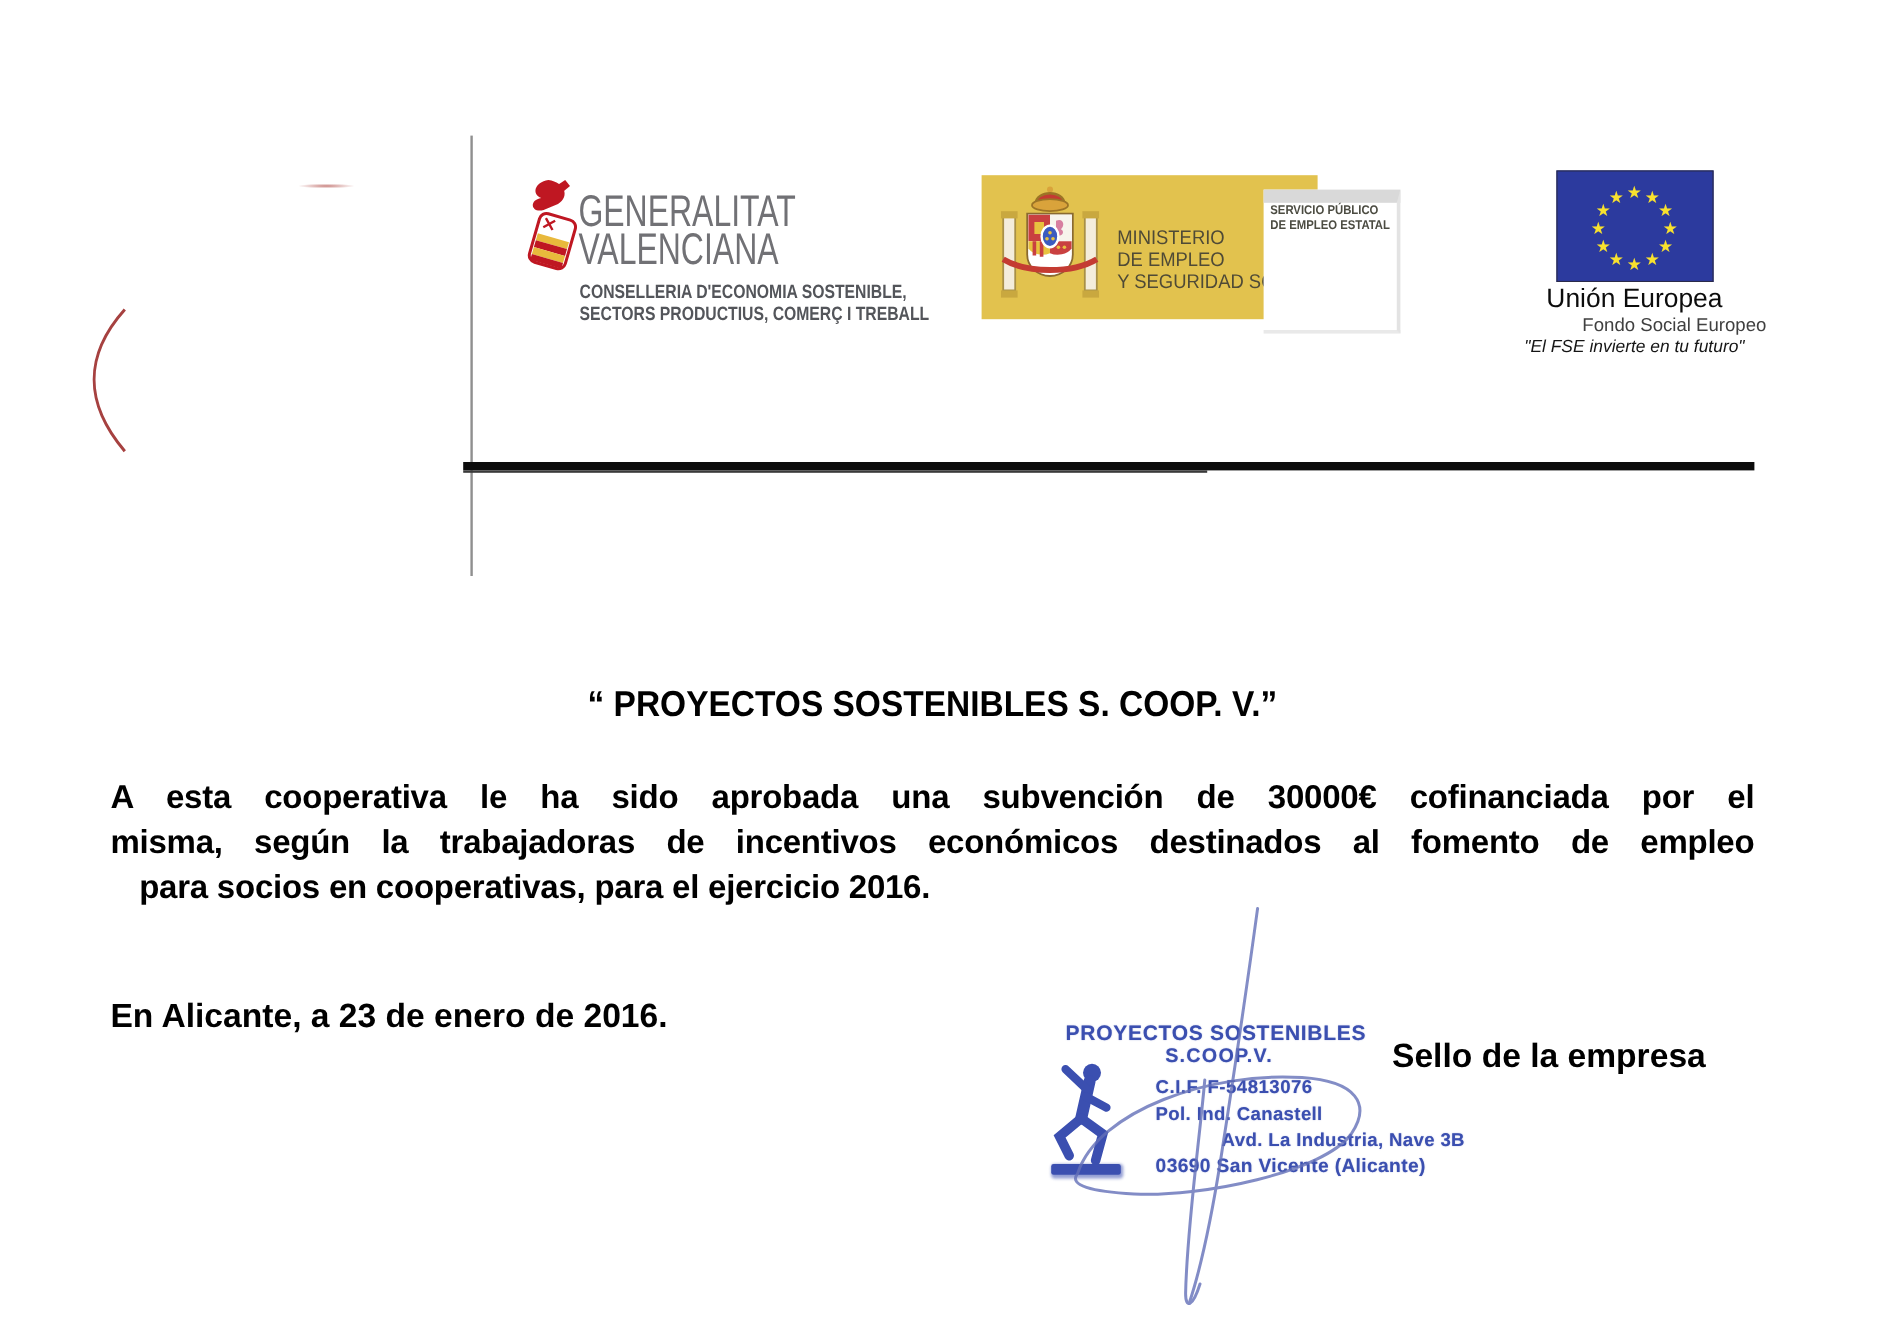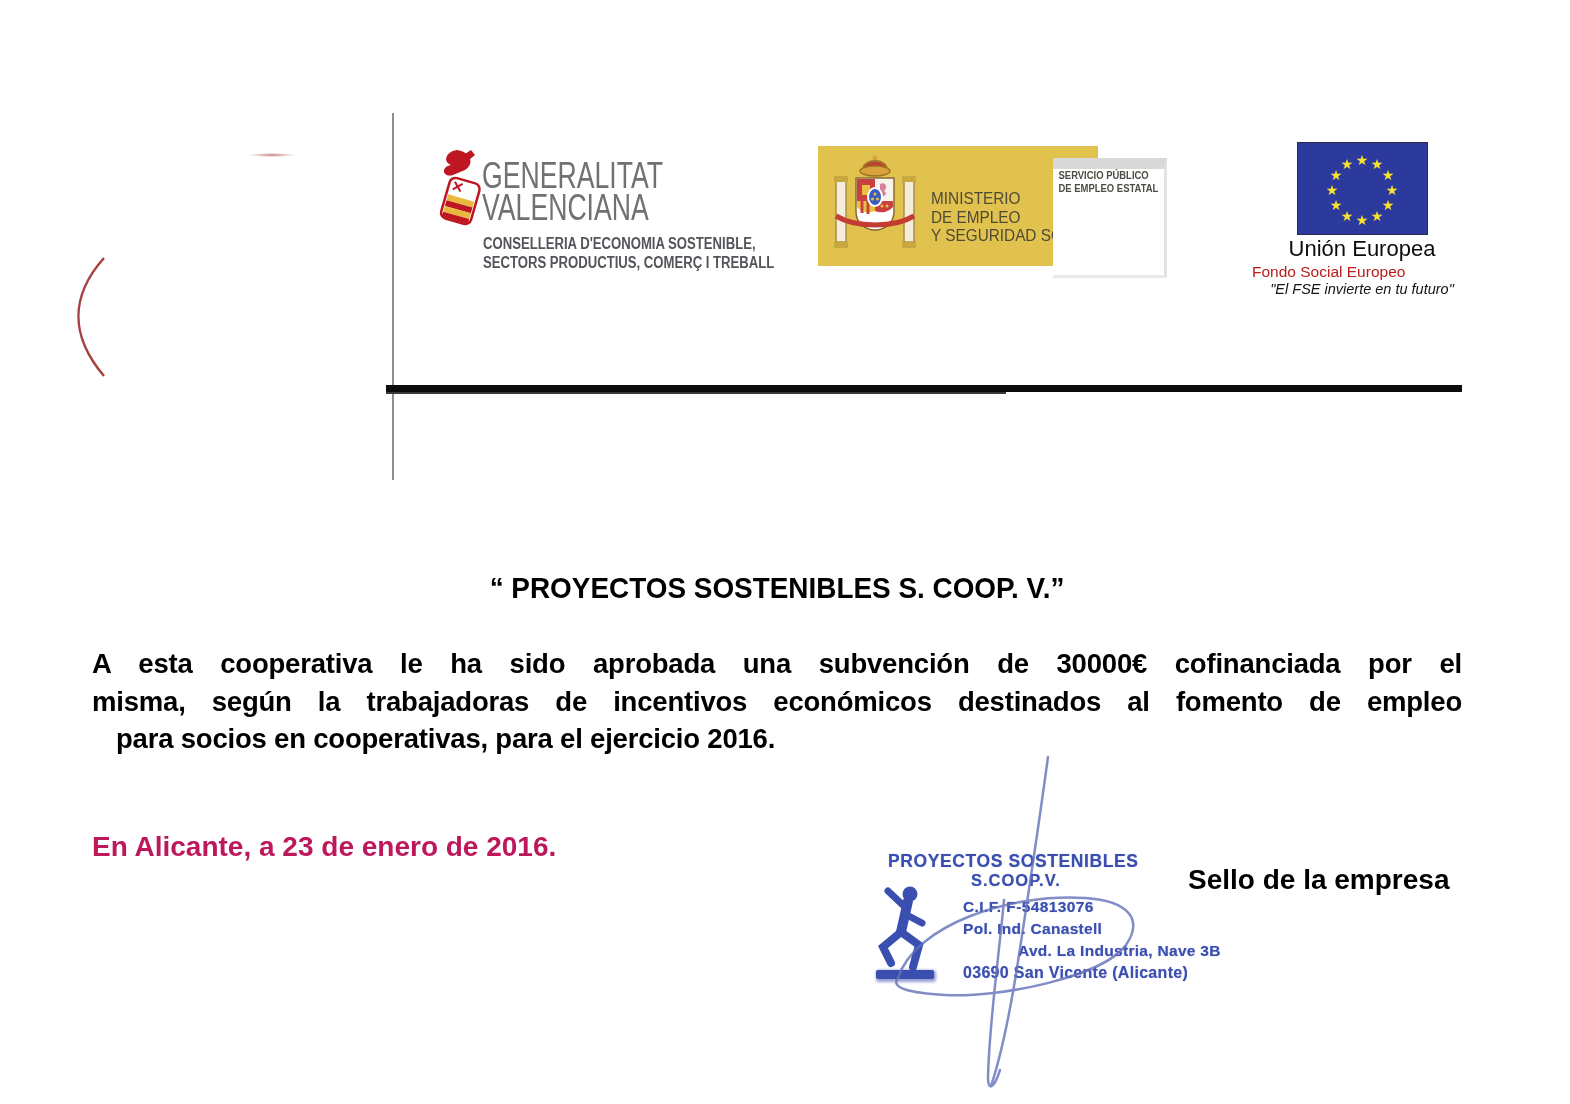"Fondo Social Europeo" .eu-sub { color: #b91c1c -> #404040; text-align: left -> right }
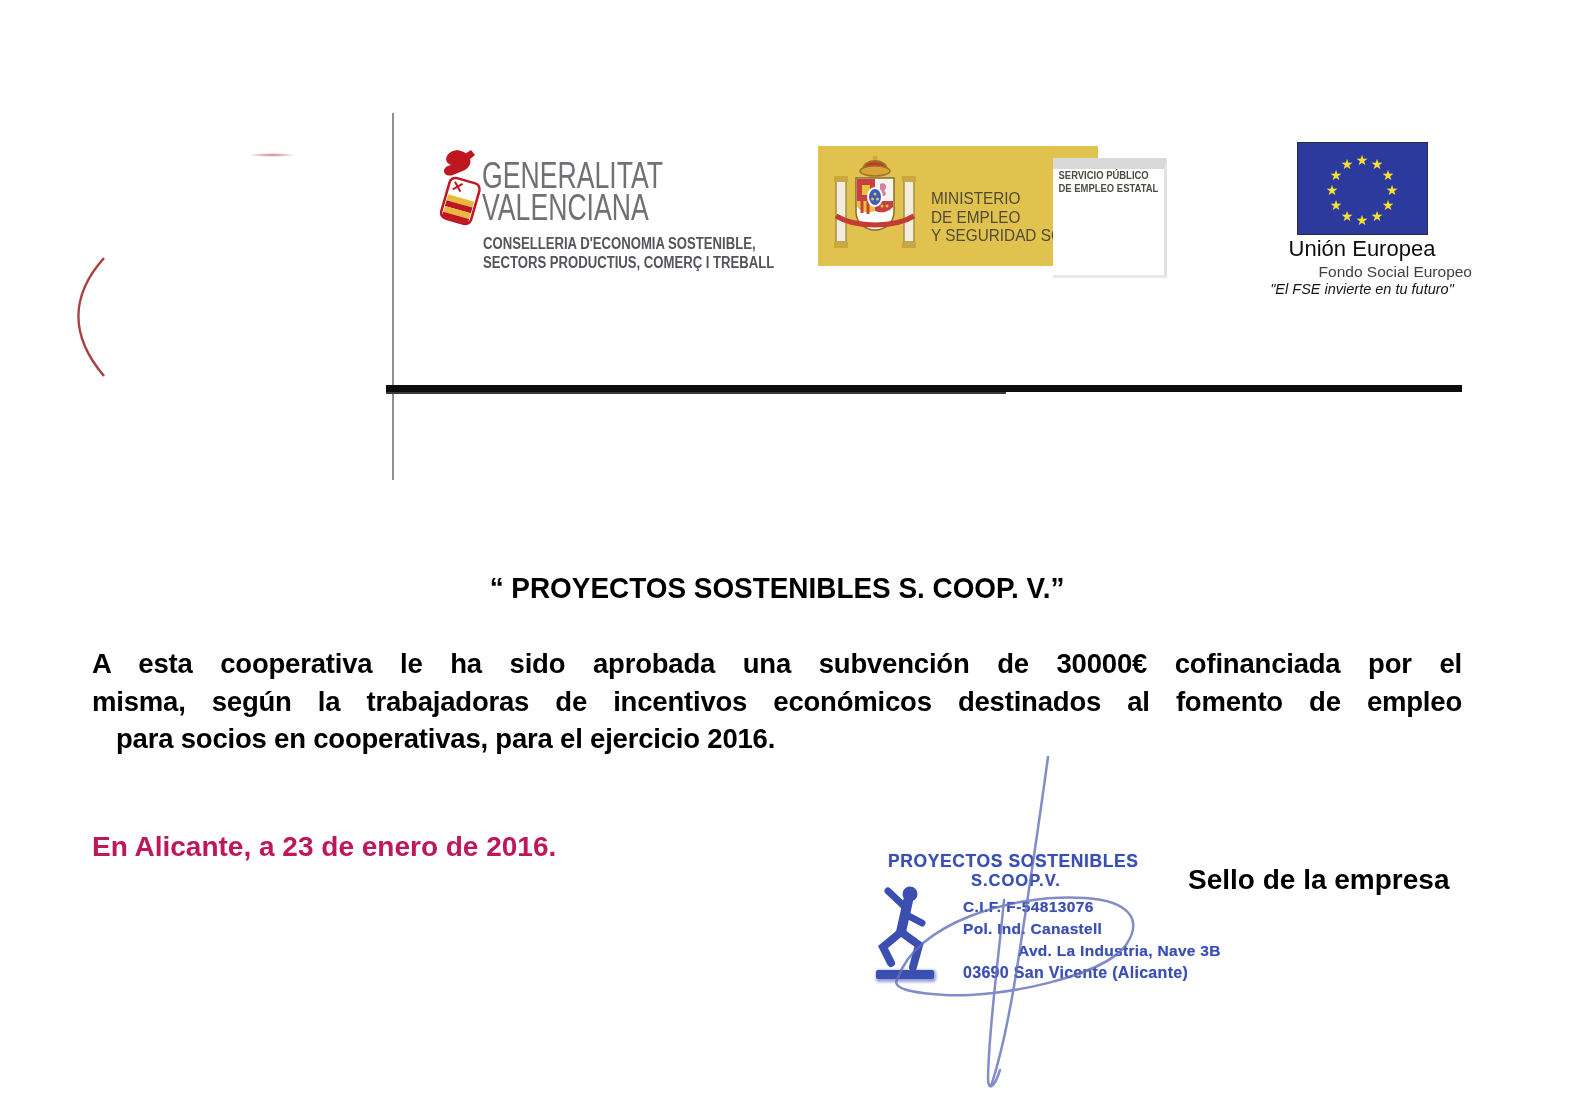"En Alicante, a 23 de" .date-line { color: #be185d -> #000000 }
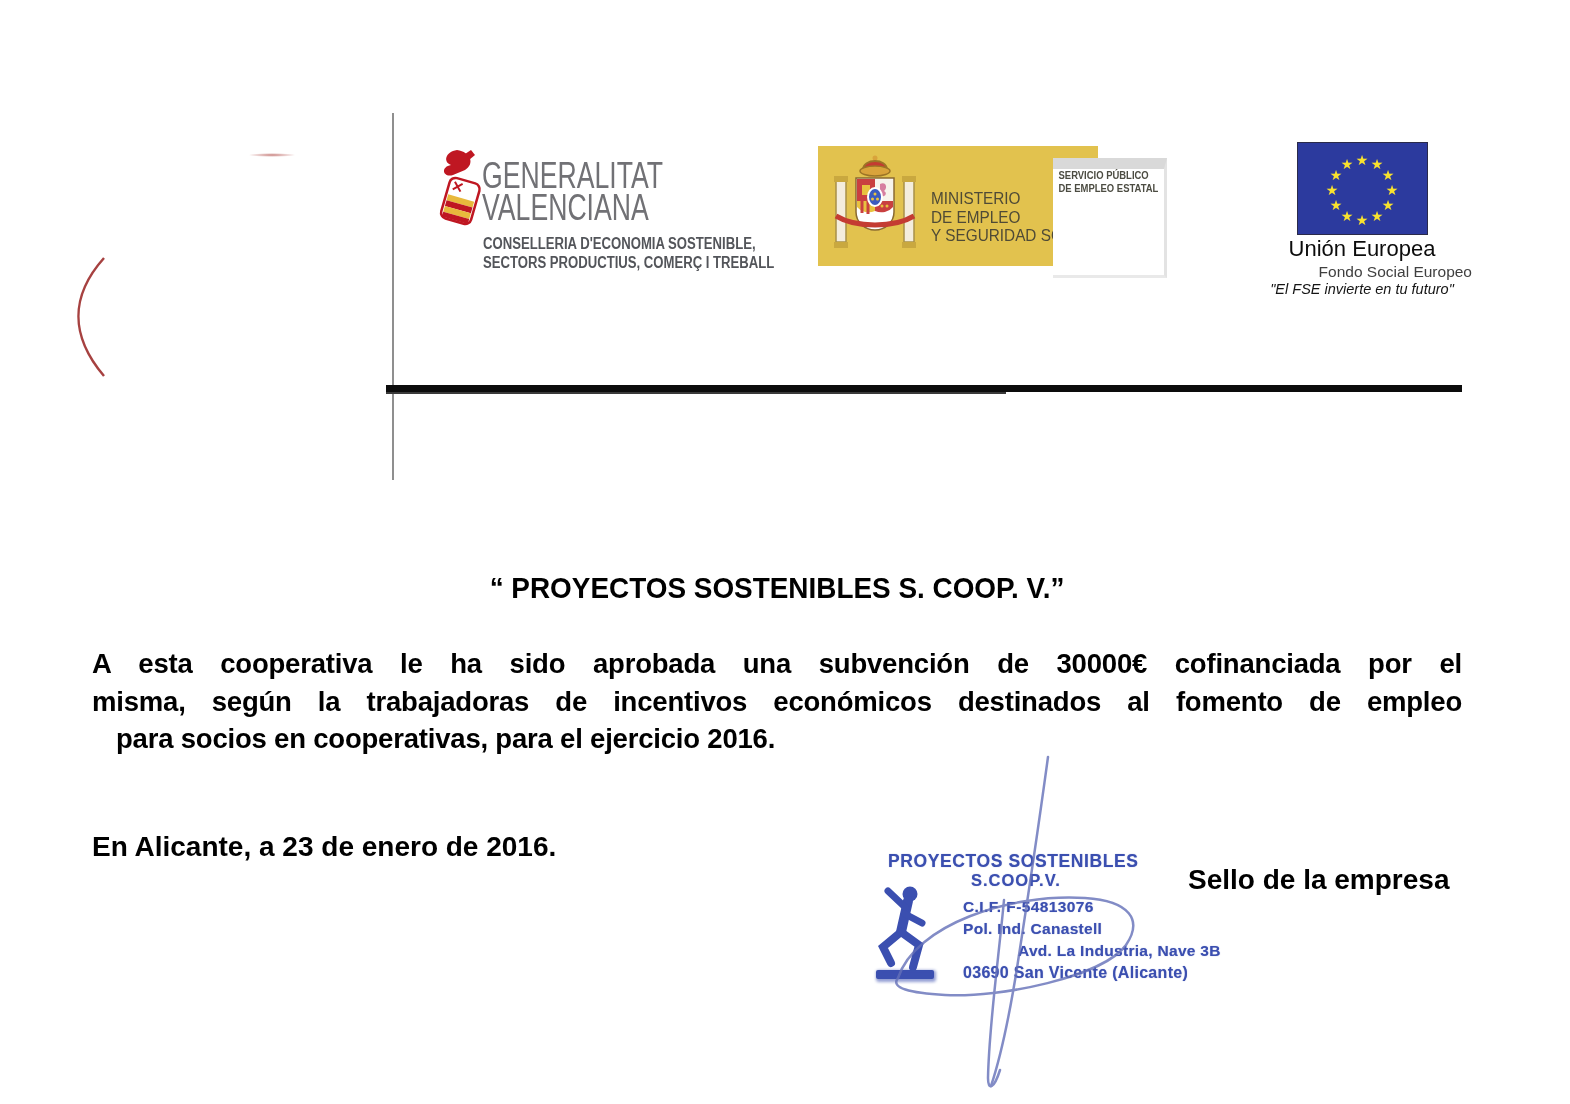"Sello de la empresa" .sello-label { margin-left: 28px -> none }
